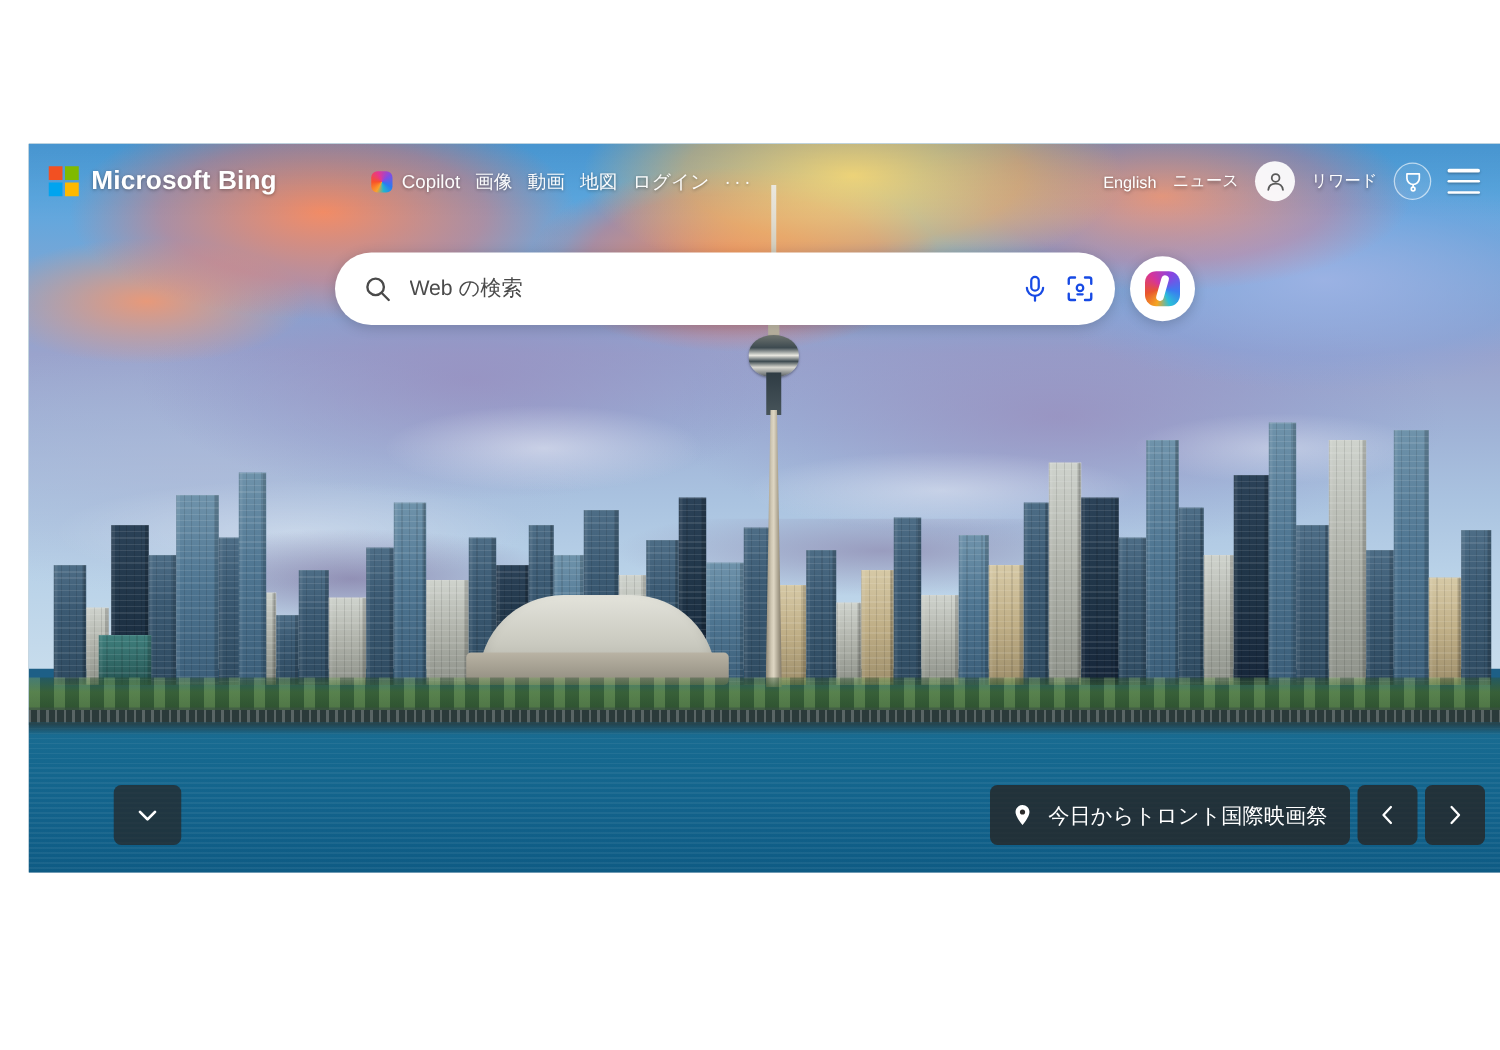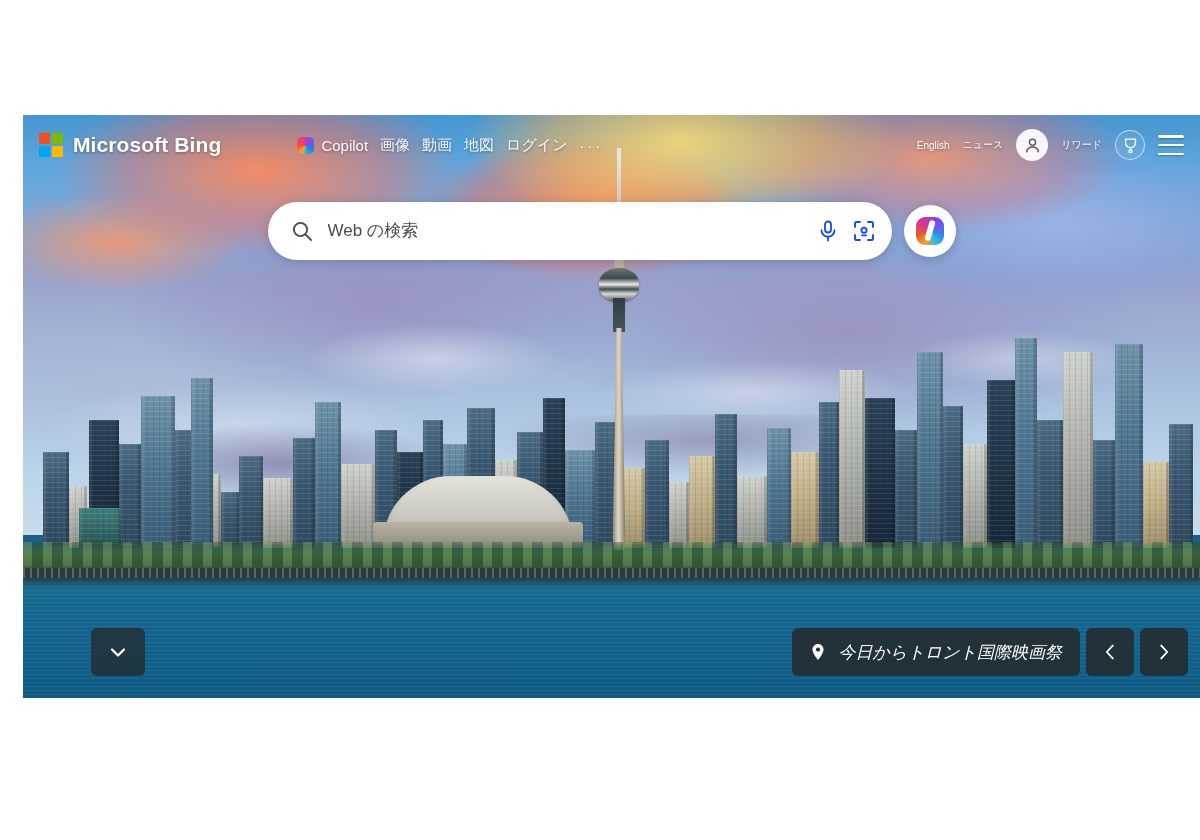"English" .right a { font-size: 10px -> 13px }
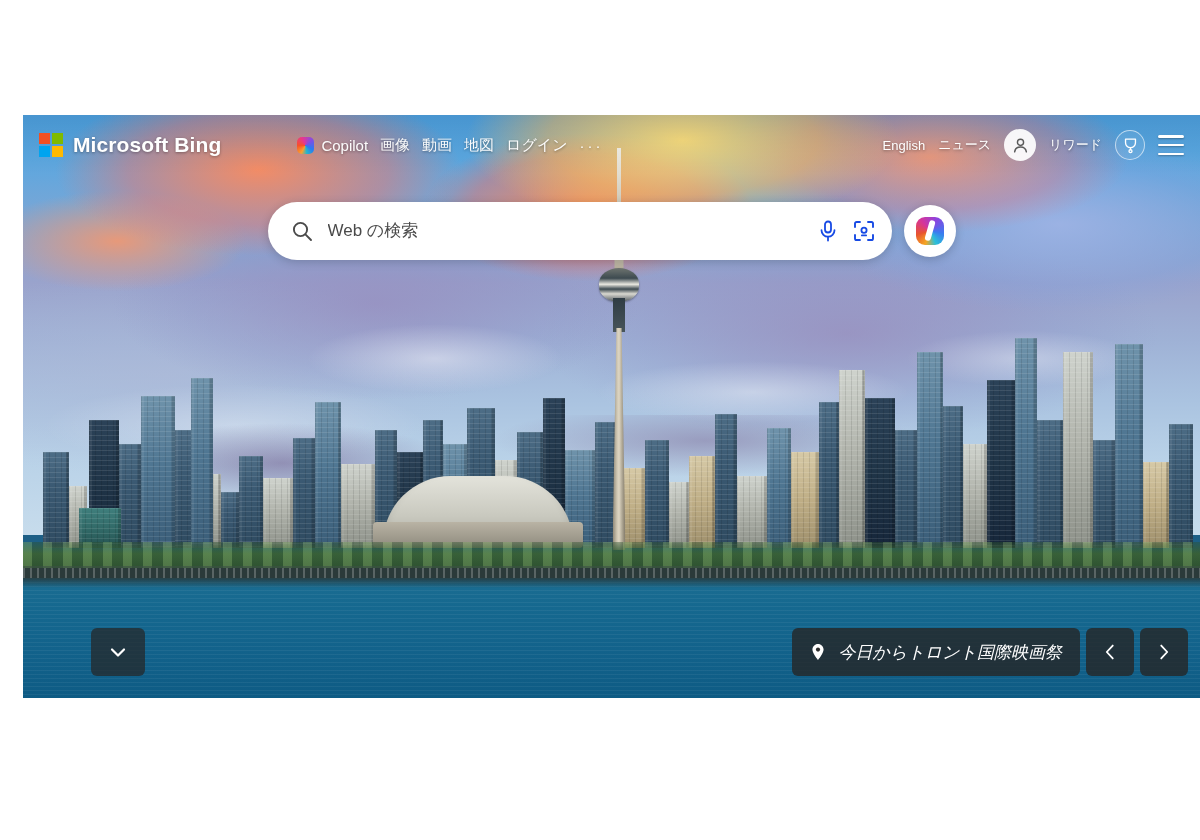"今日からトロント国際映画祭" .caption-group { font-style: italic -> none }
